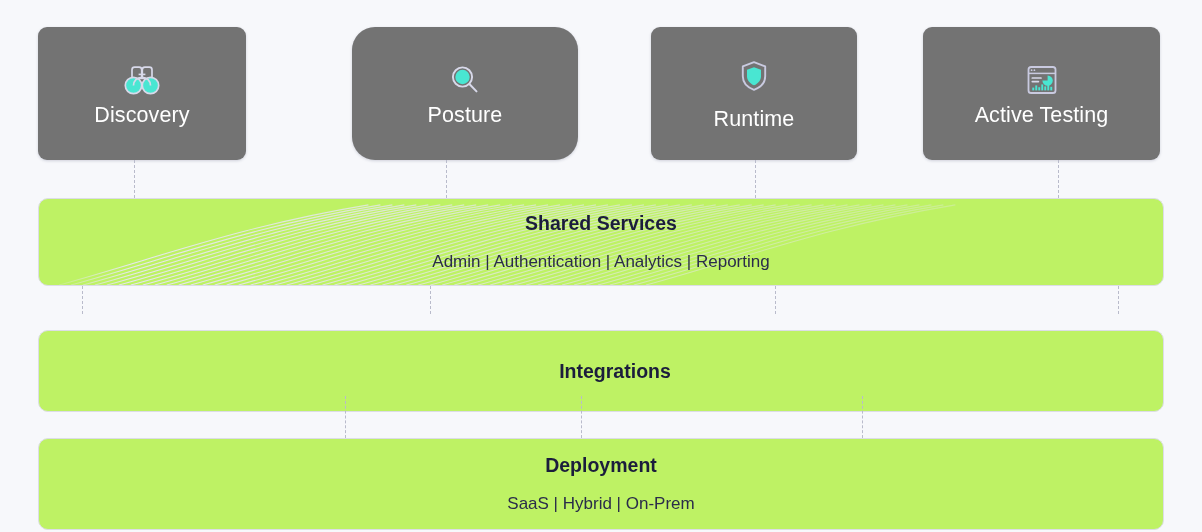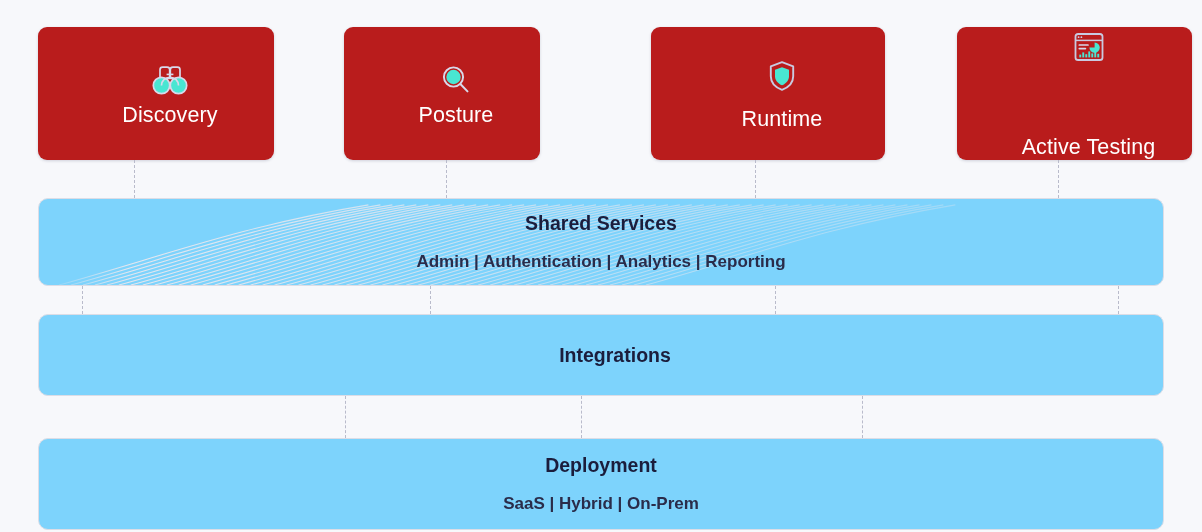"Discovery" .pillar-card { background: #b91c1c -> #737373; padding-left: 28px -> none }
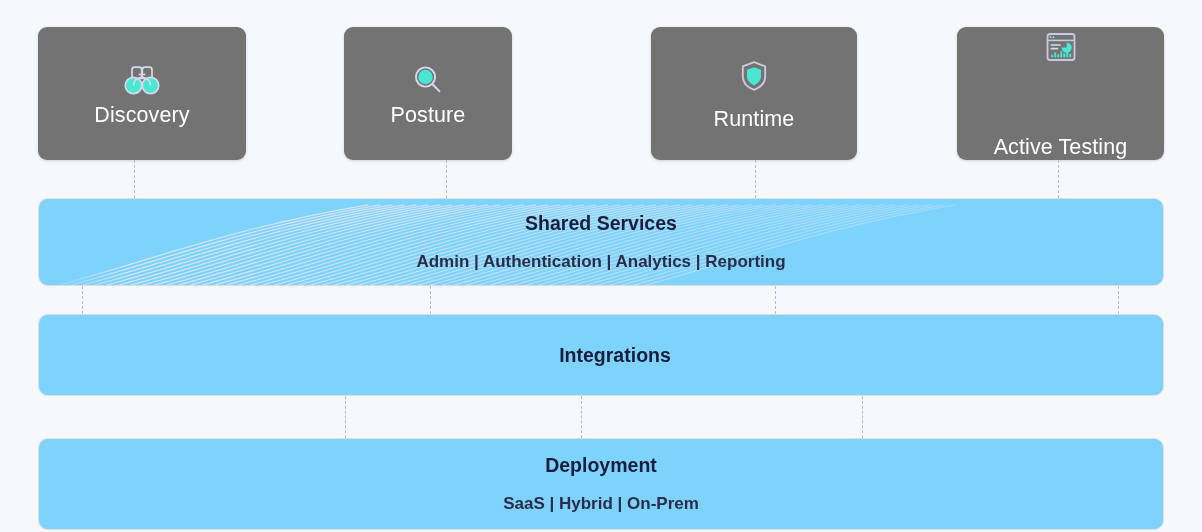"Posture" #card-posture { border-radius: none -> 23px; left: 344px -> 352px; width: 168px -> 226px }
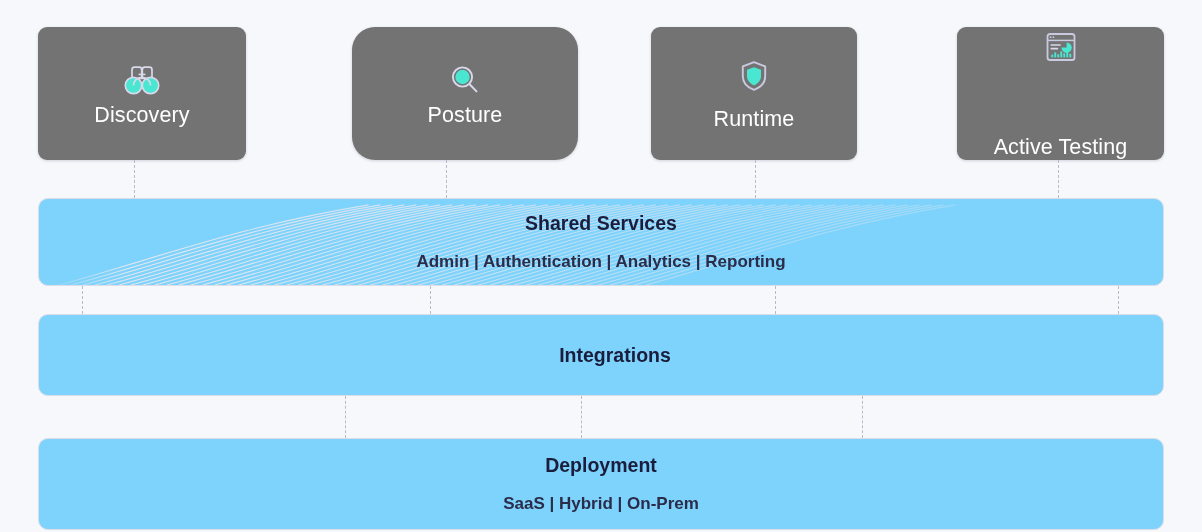"Active Testing" #card-active-testing { justify-content: space-between -> none; left: 957px -> 923px; width: 207px -> 237px }
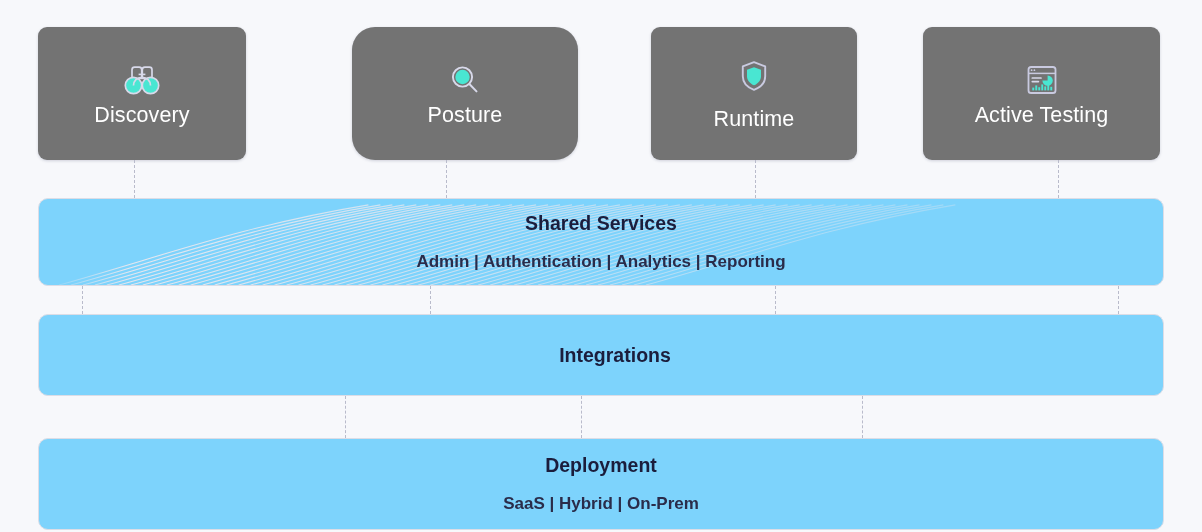"Shared Services" .band { background: #7dd3fc -> #bef264 }
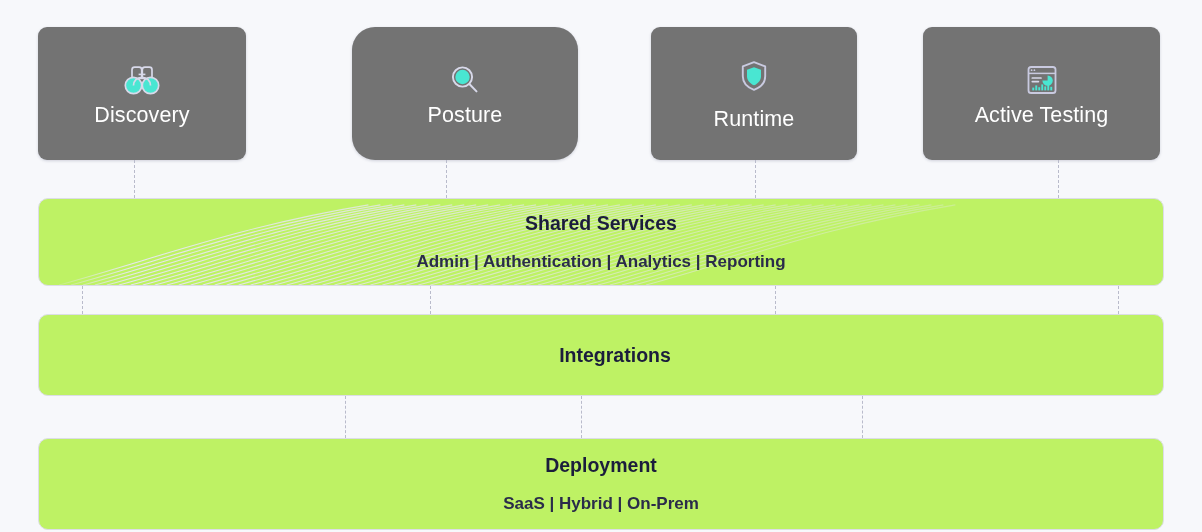"Admin | Authentication | Analytics" .band-sub { font-weight: 700 -> 400 }
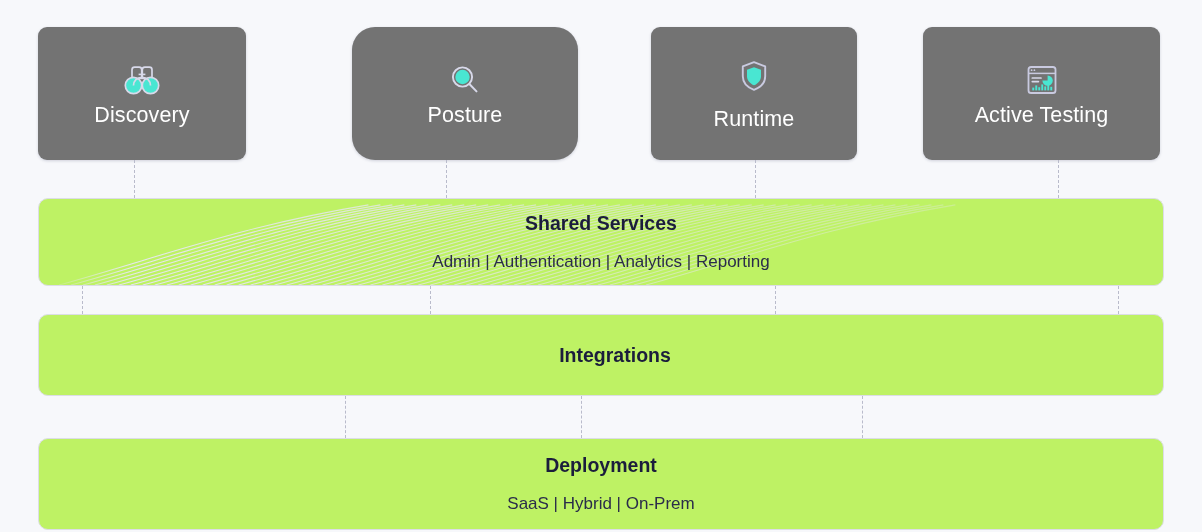"Integrations" #band-integrations { top: 314px -> 330px }
